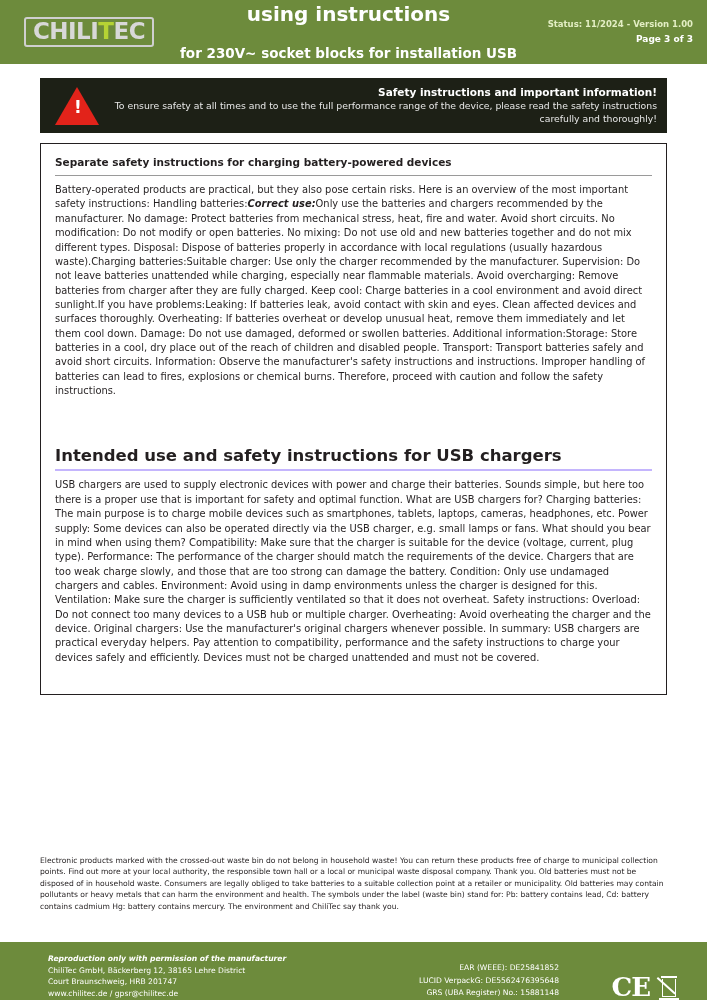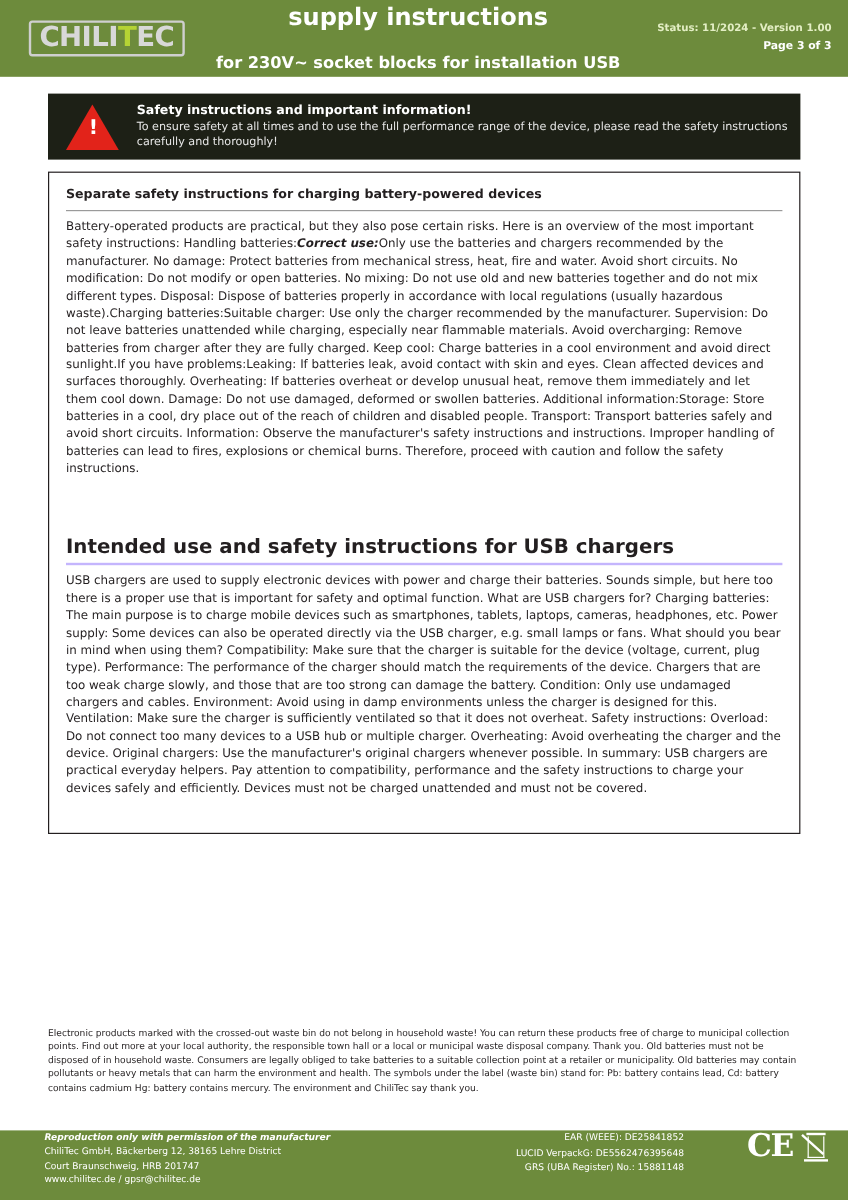"supply instructions" div.title-main { text: supply -> using }
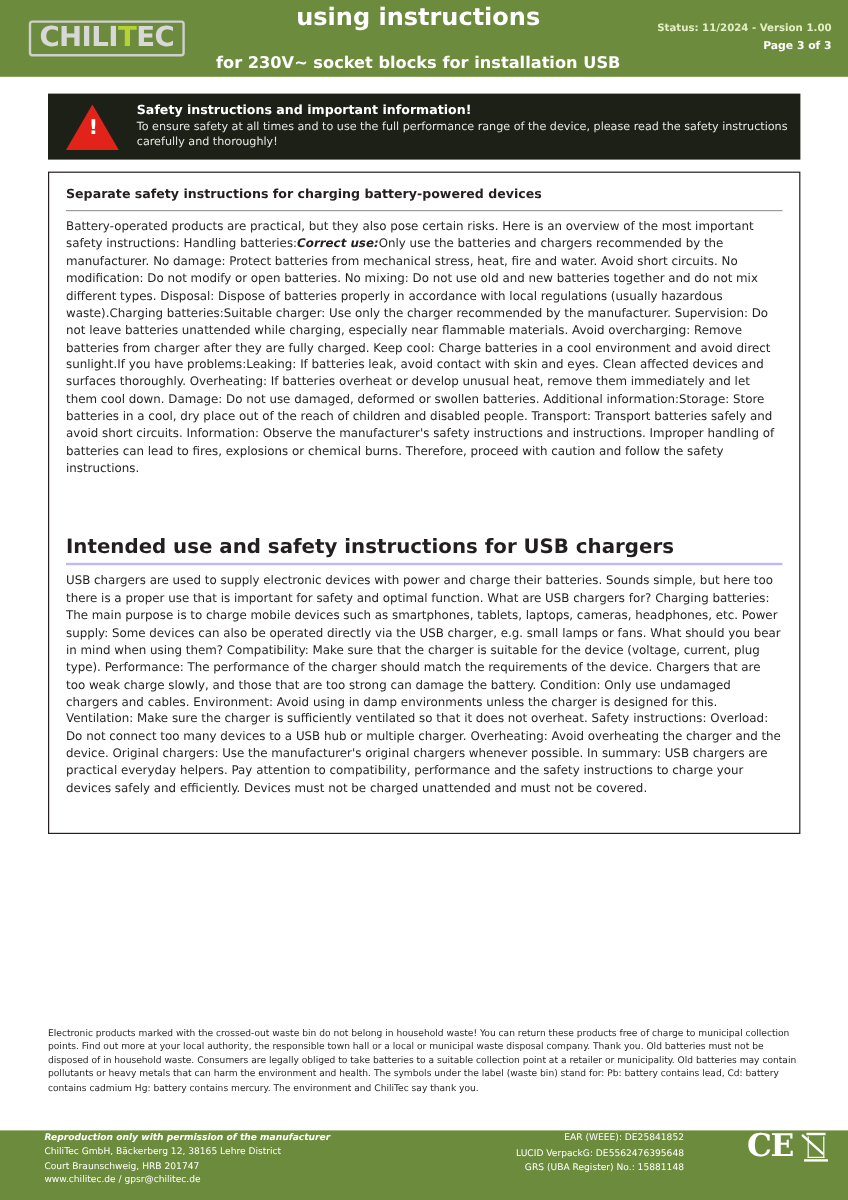"Safety instructions and important" .warn-text { text-align: none -> right }
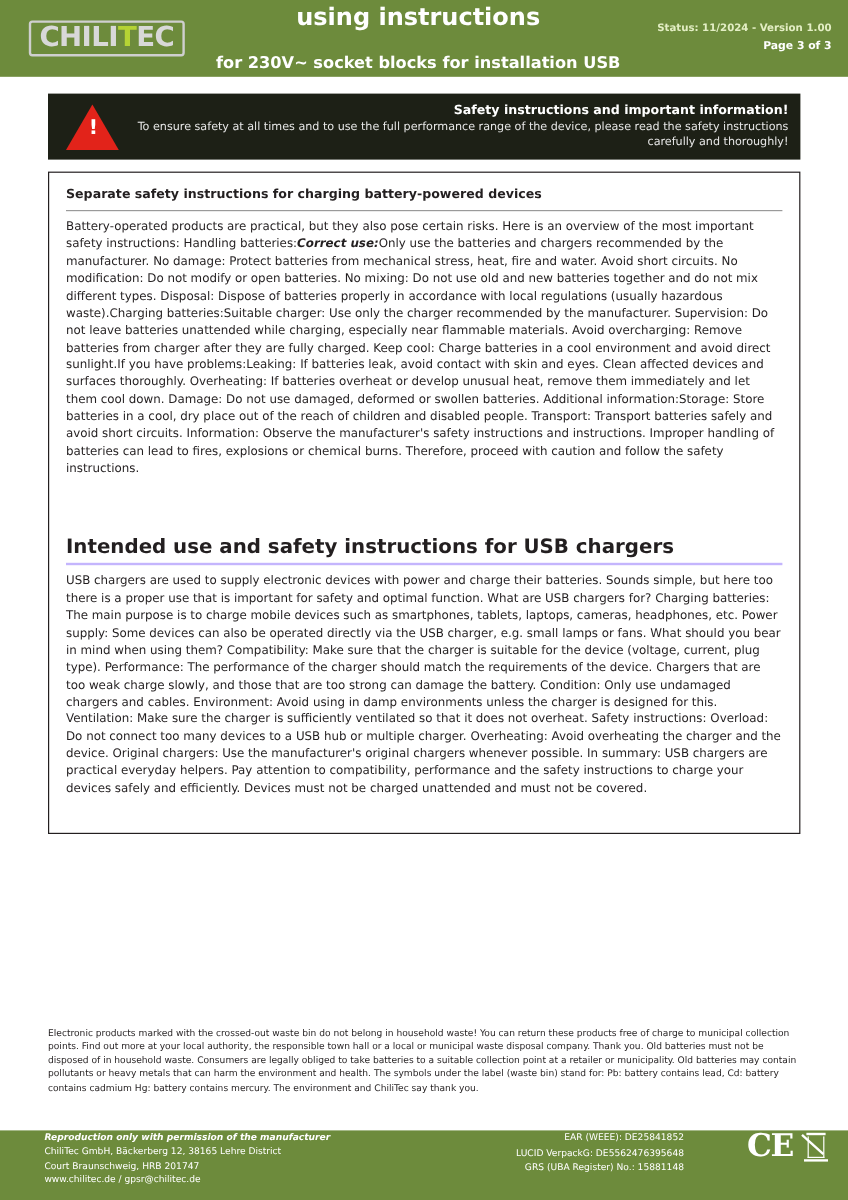"Reproduction only with permission of" .footer { align-items: flex-start -> flex-end; padding: 0 11px -> 0 22px }
